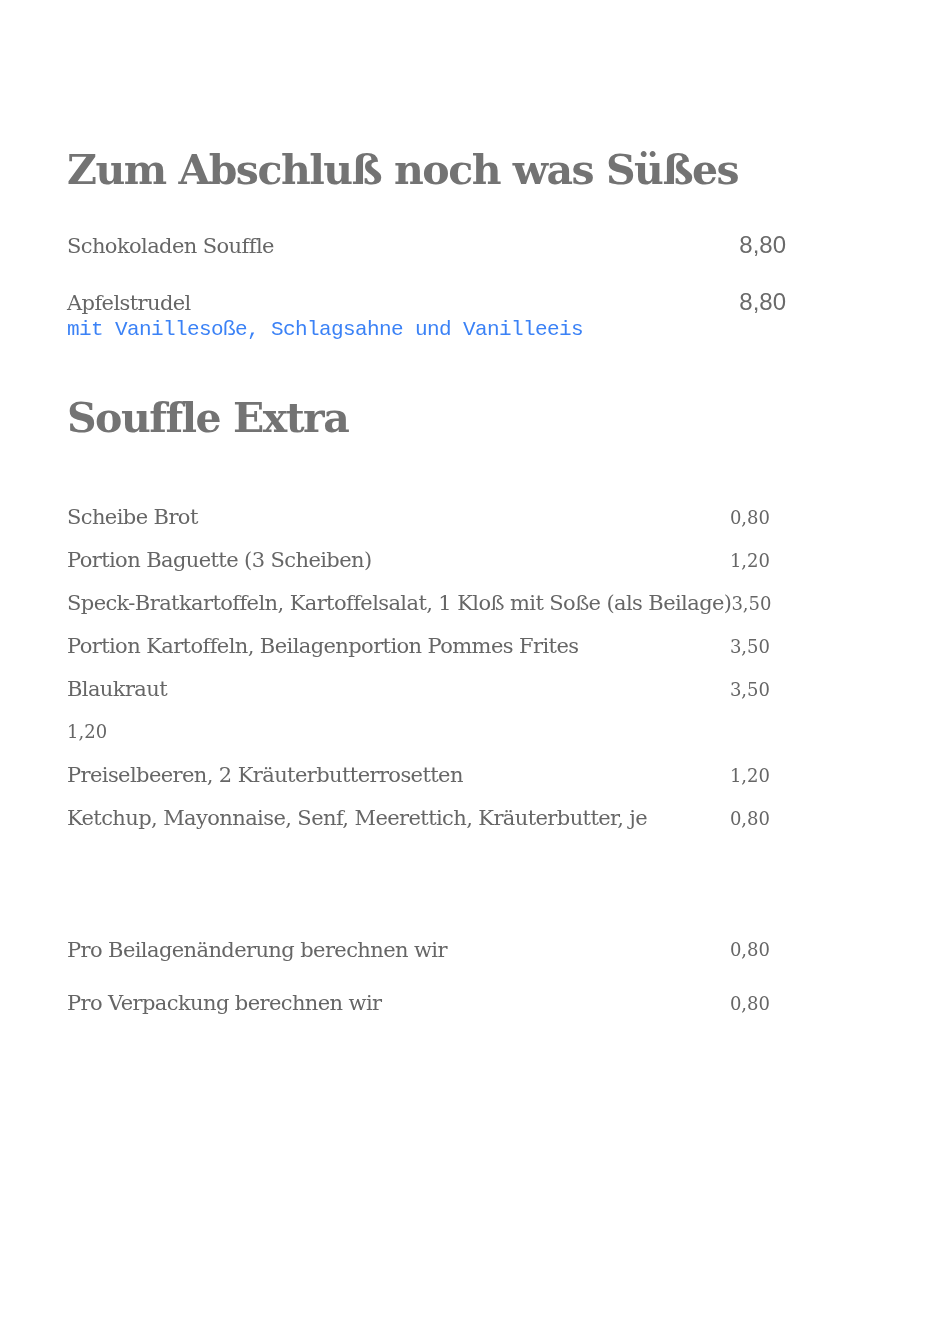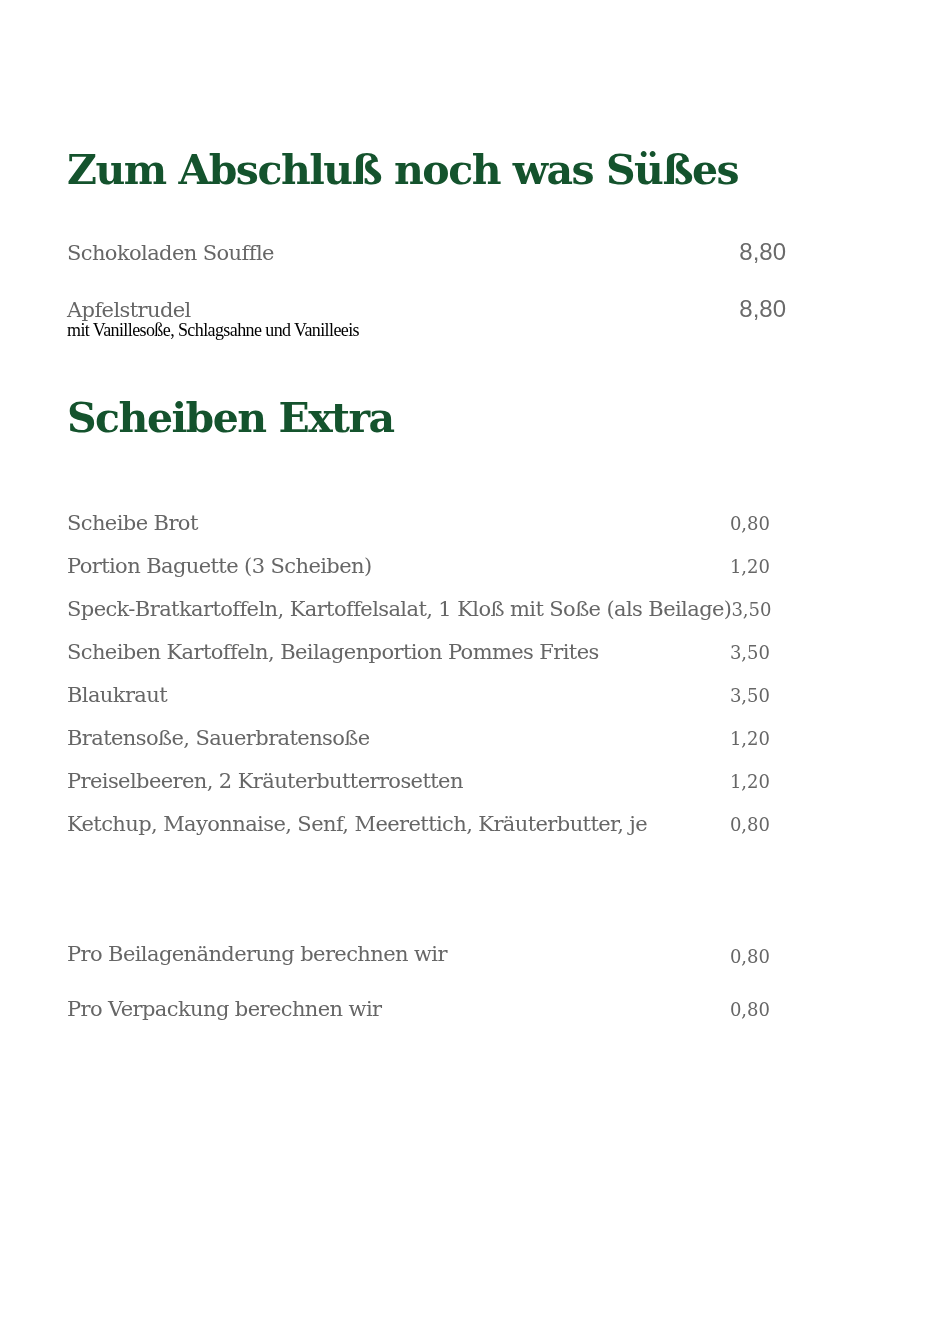"Zum Abschluß noch was Süßes" .heading { color: #14532d -> #737373 }
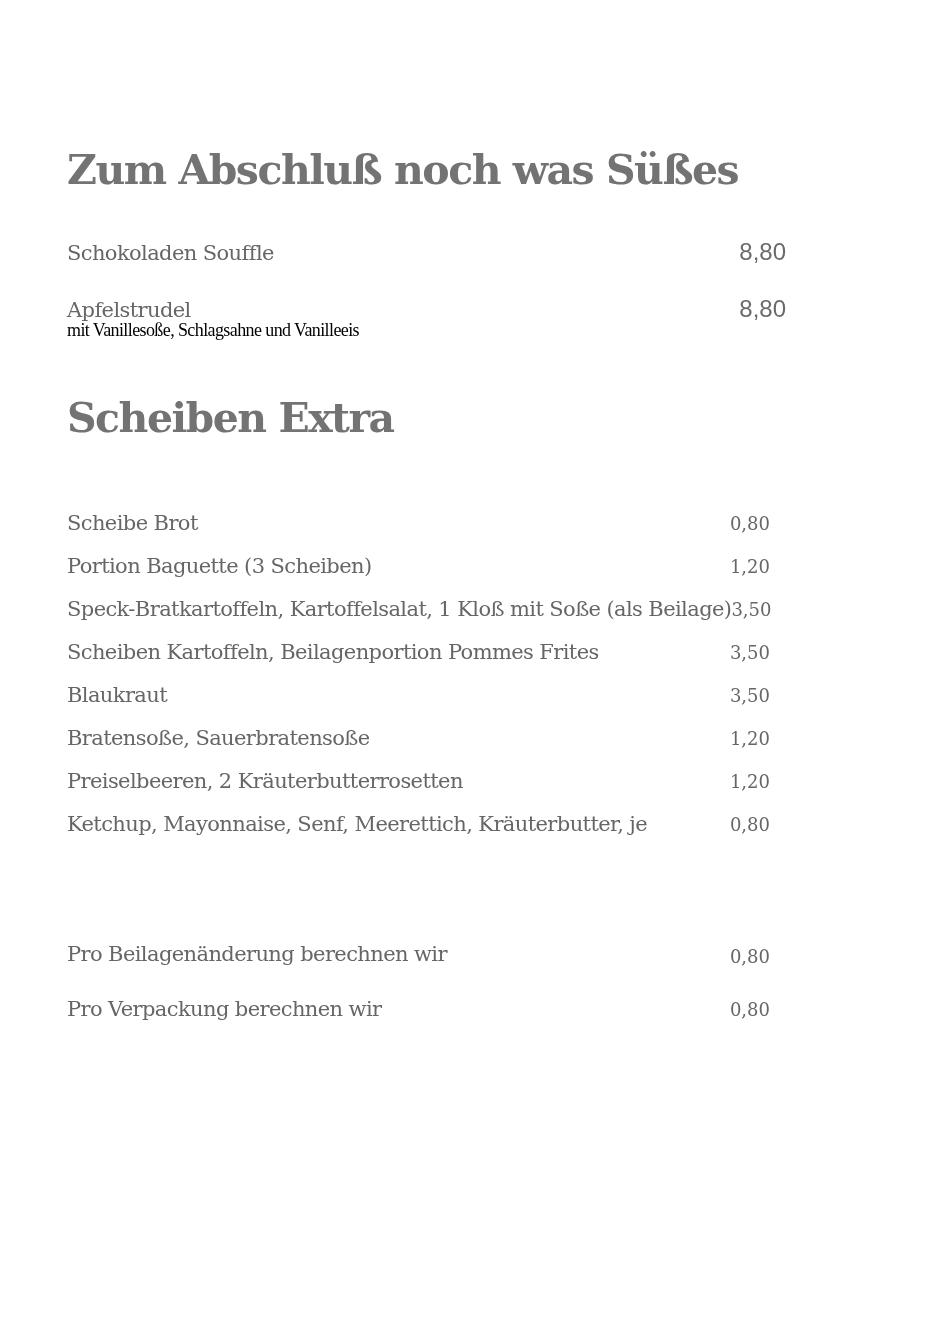"8,80" .price { margin-top: 7px -> none }
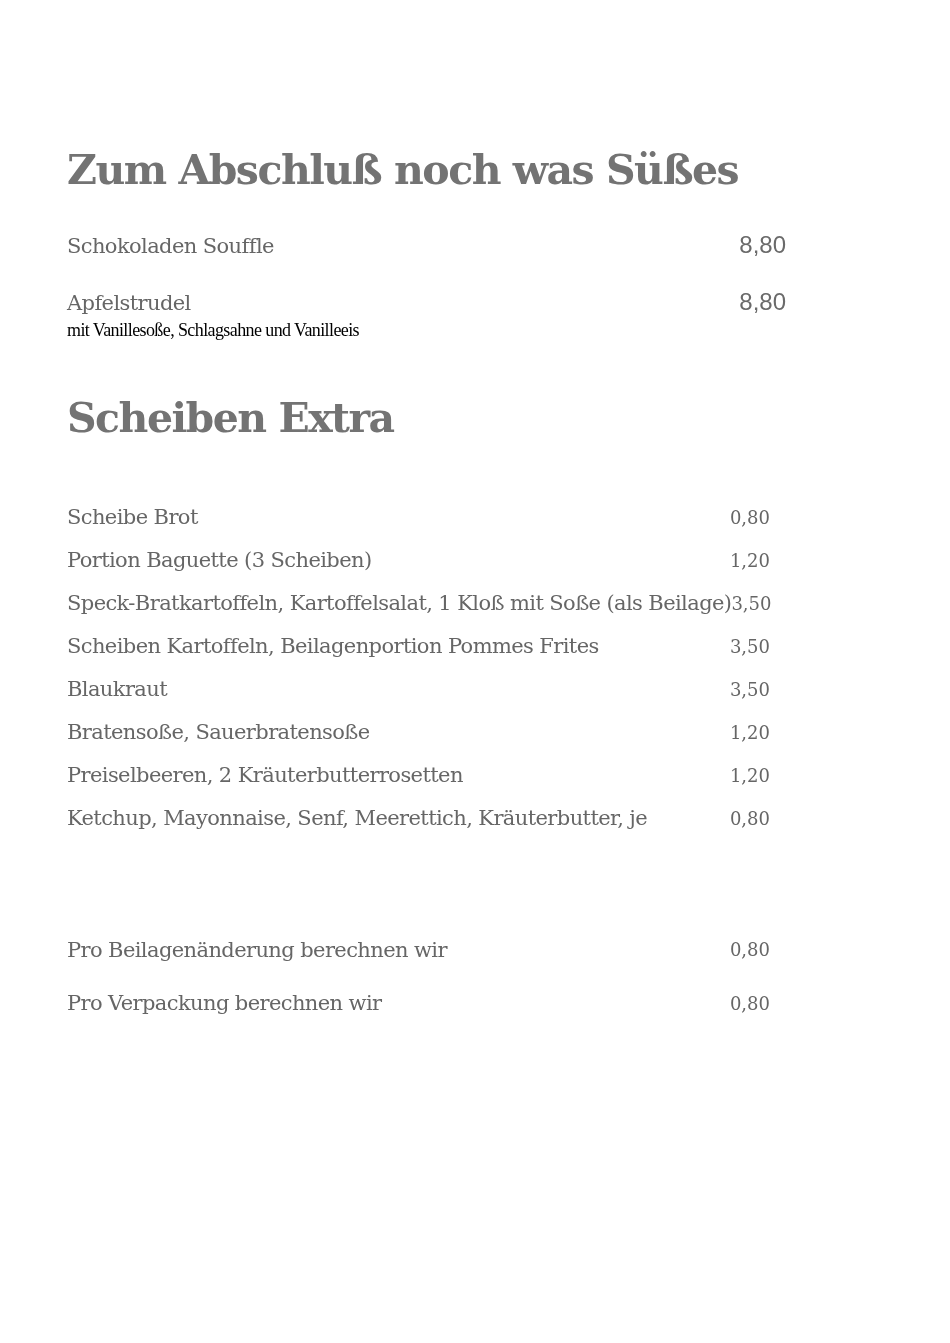"mit Vanillesoße, Schlagsahne und" .description { color: #000000 -> #3b82f6; font-family: Liberation Serif, serif -> Liberation Mono, monospace; font-size: 18px -> 21px }
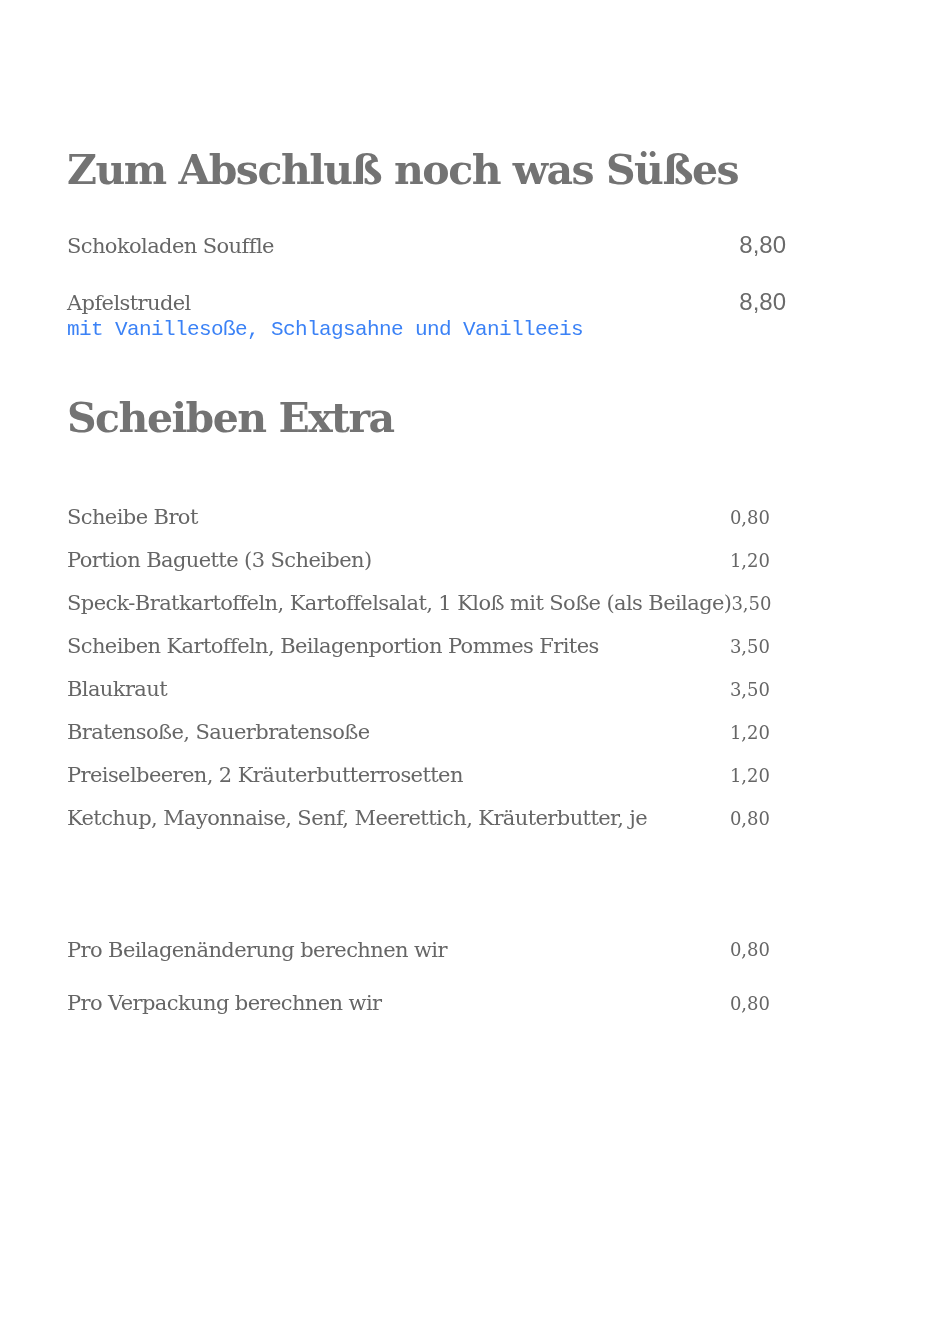"Scheiben Extra" div.heading { text: Scheiben -> Souffle }
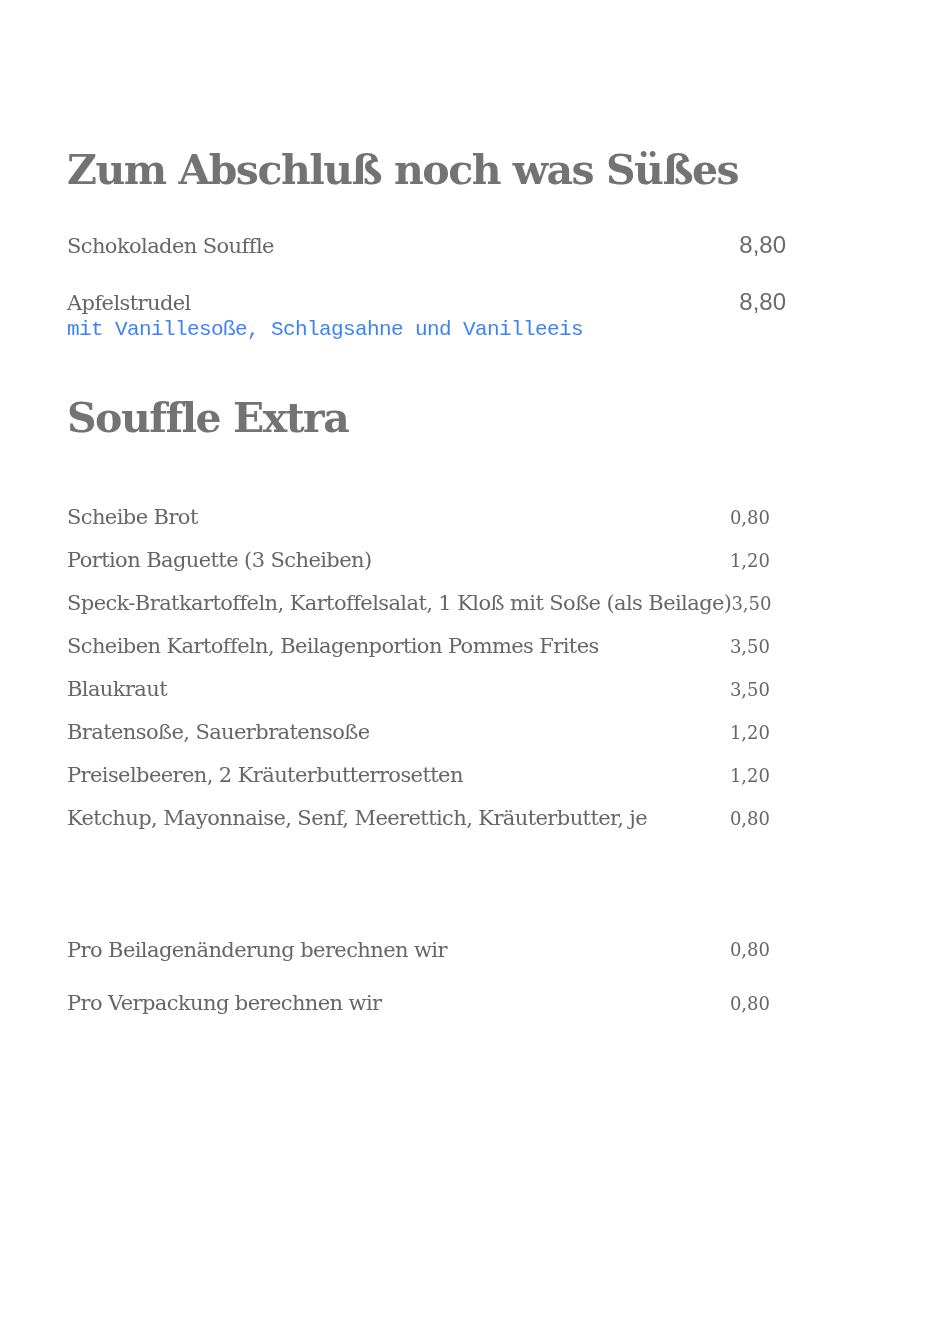"Scheiben Kartoffeln, Beilagenportion" span.item-name { text: Scheiben -> Portion }
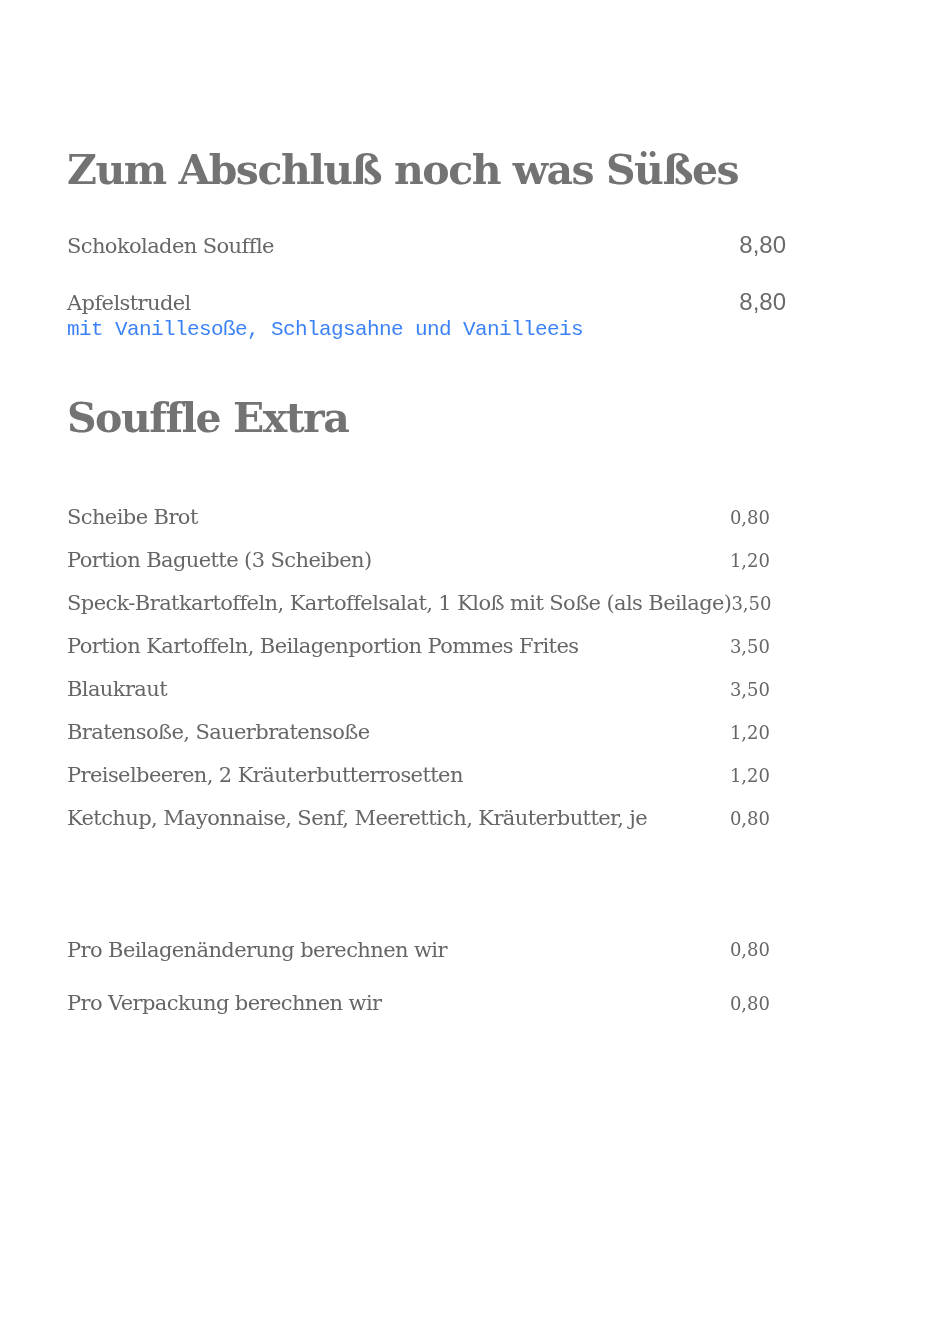"Bratensoße, Sauerbratensoße" span.item-name { html: <span>Bratensoße, Sauerbratensoße</span> -> none }
